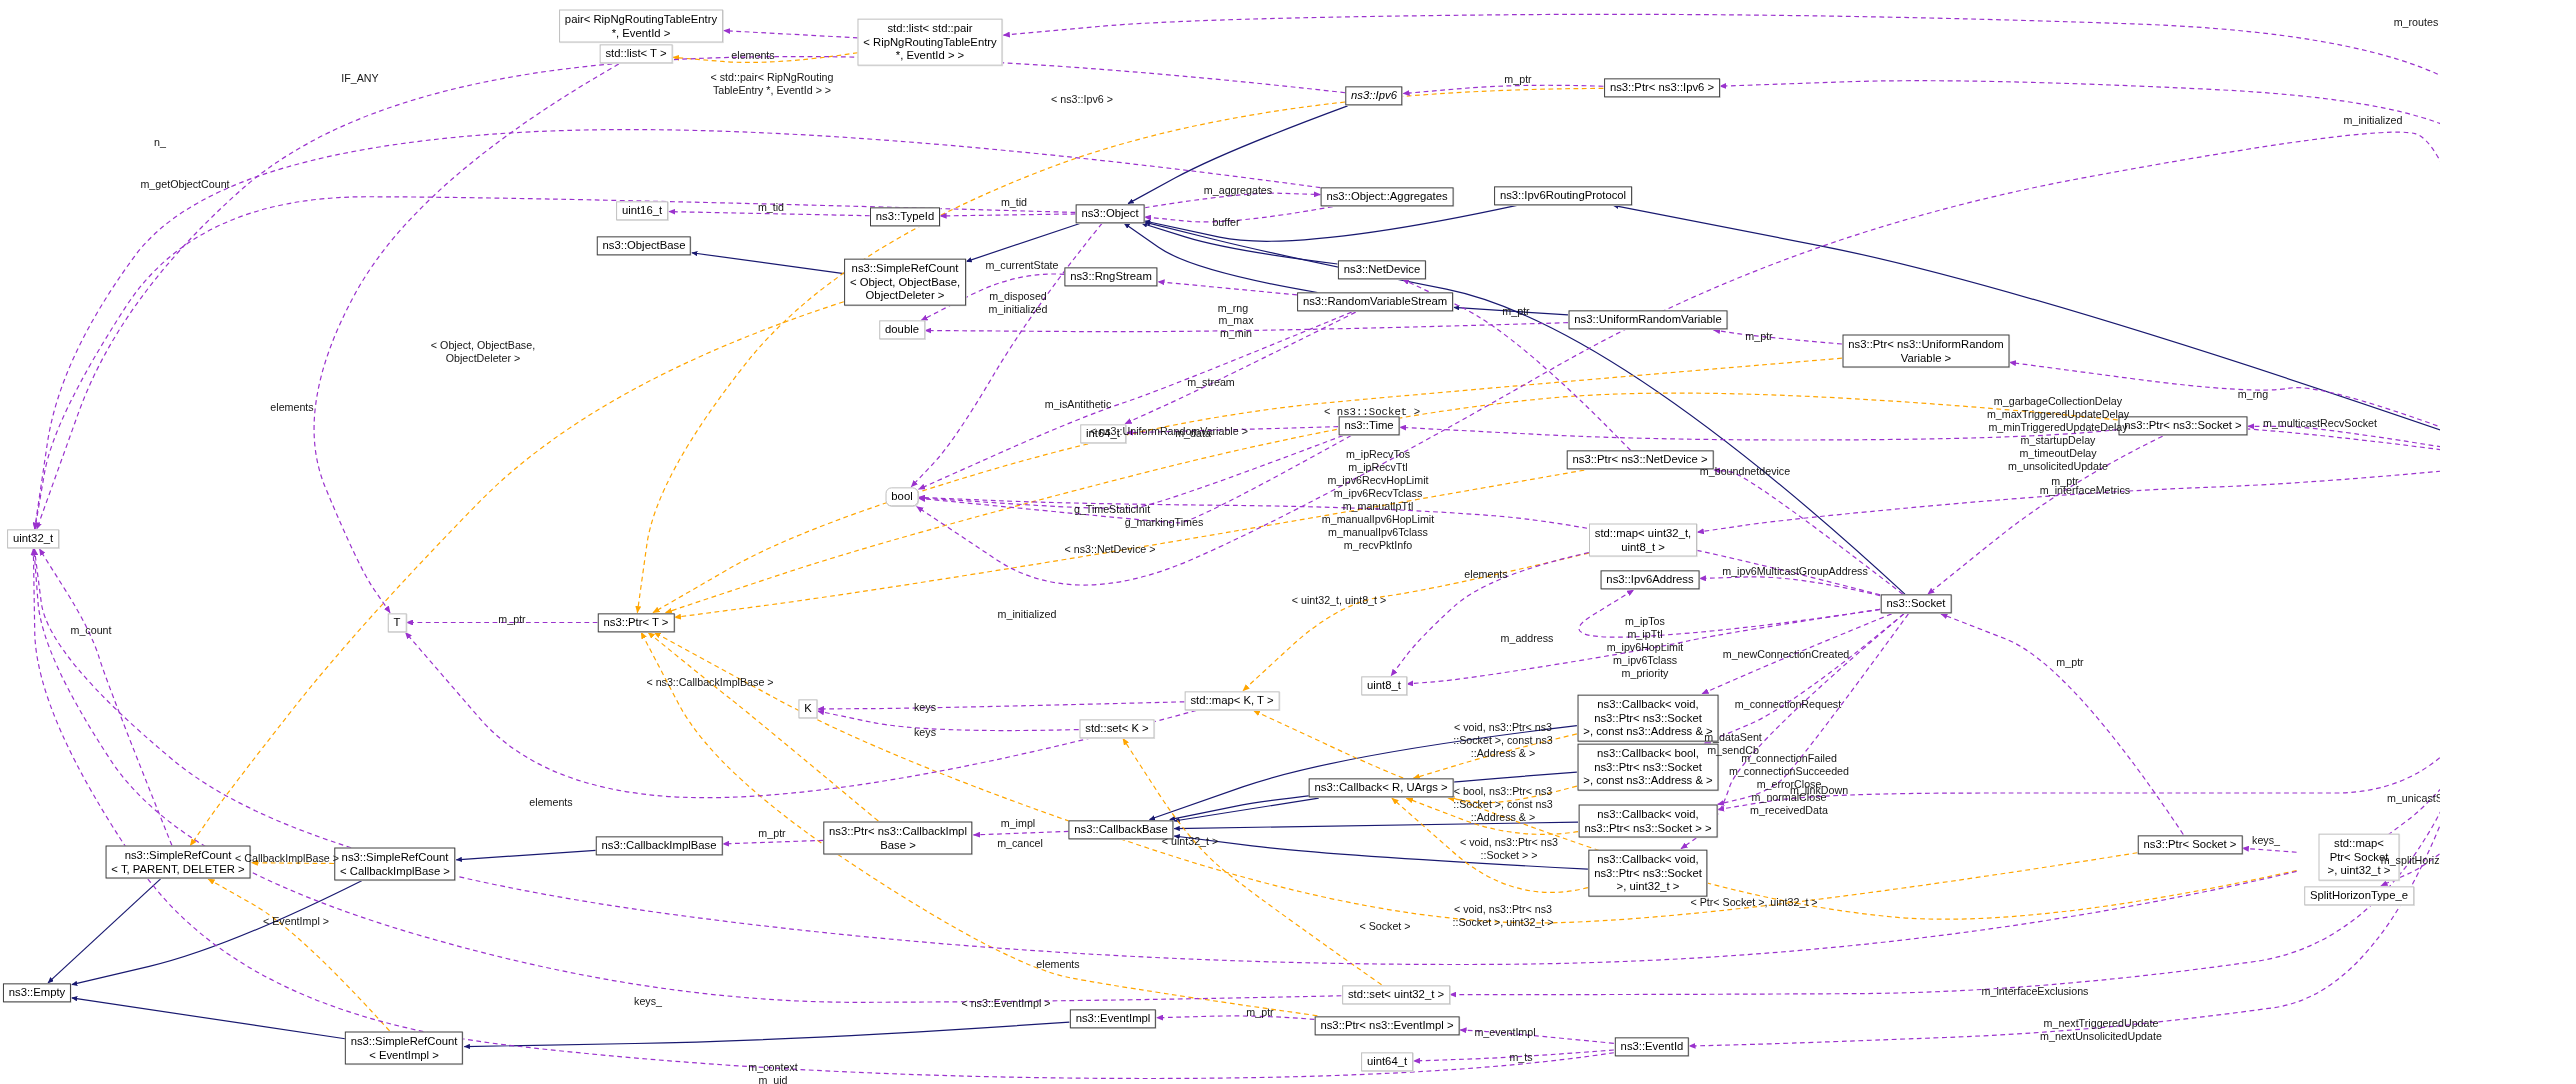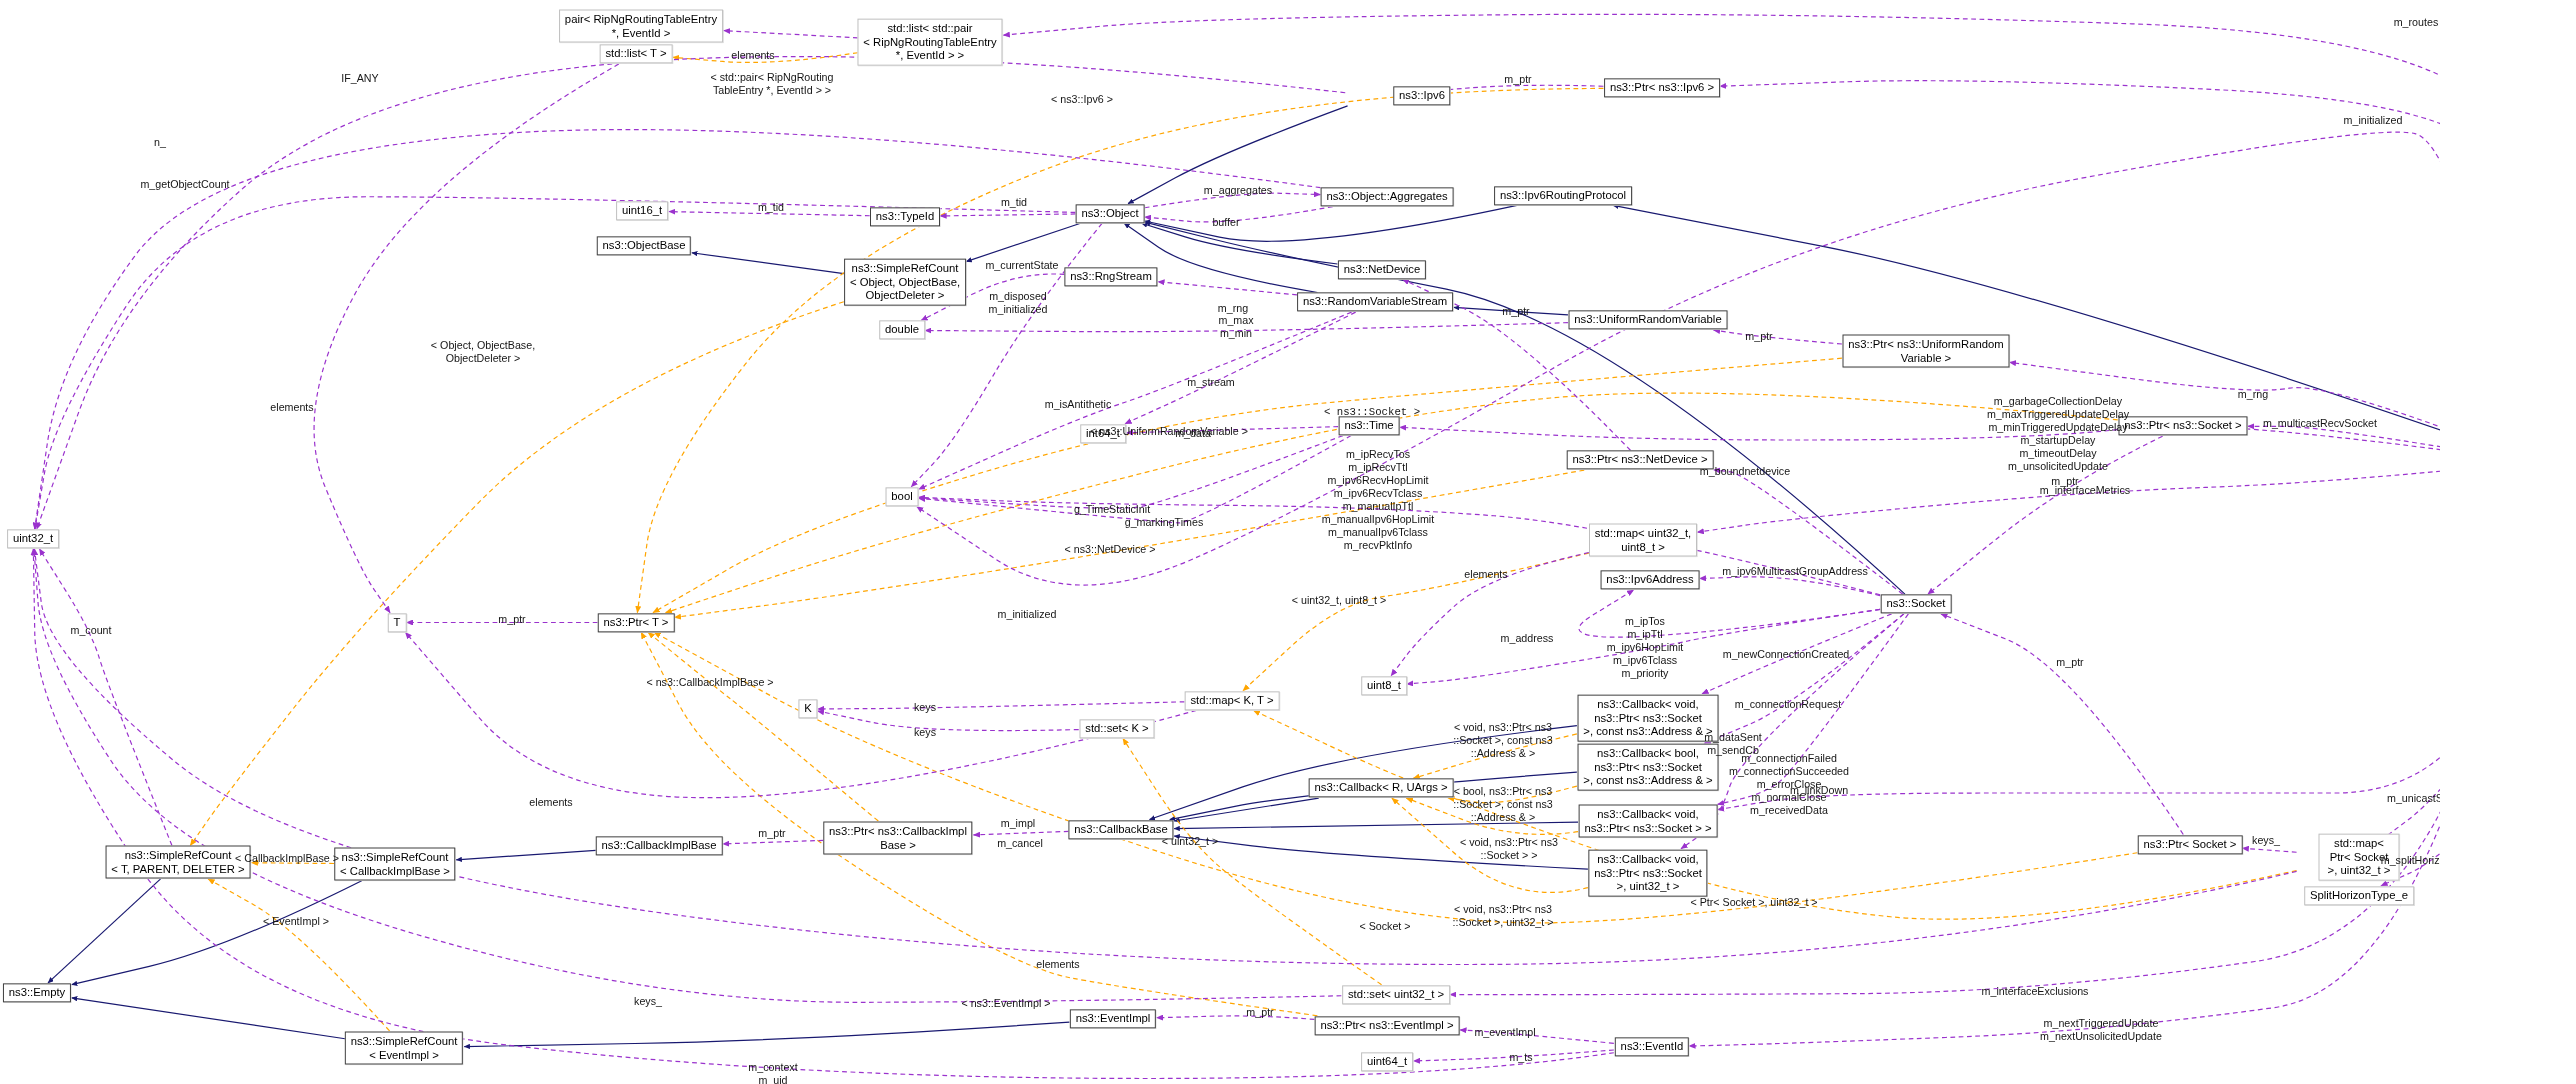"ns3::Ipv6" div.node { font-style: none -> italic; left: 1422px -> 1374px }
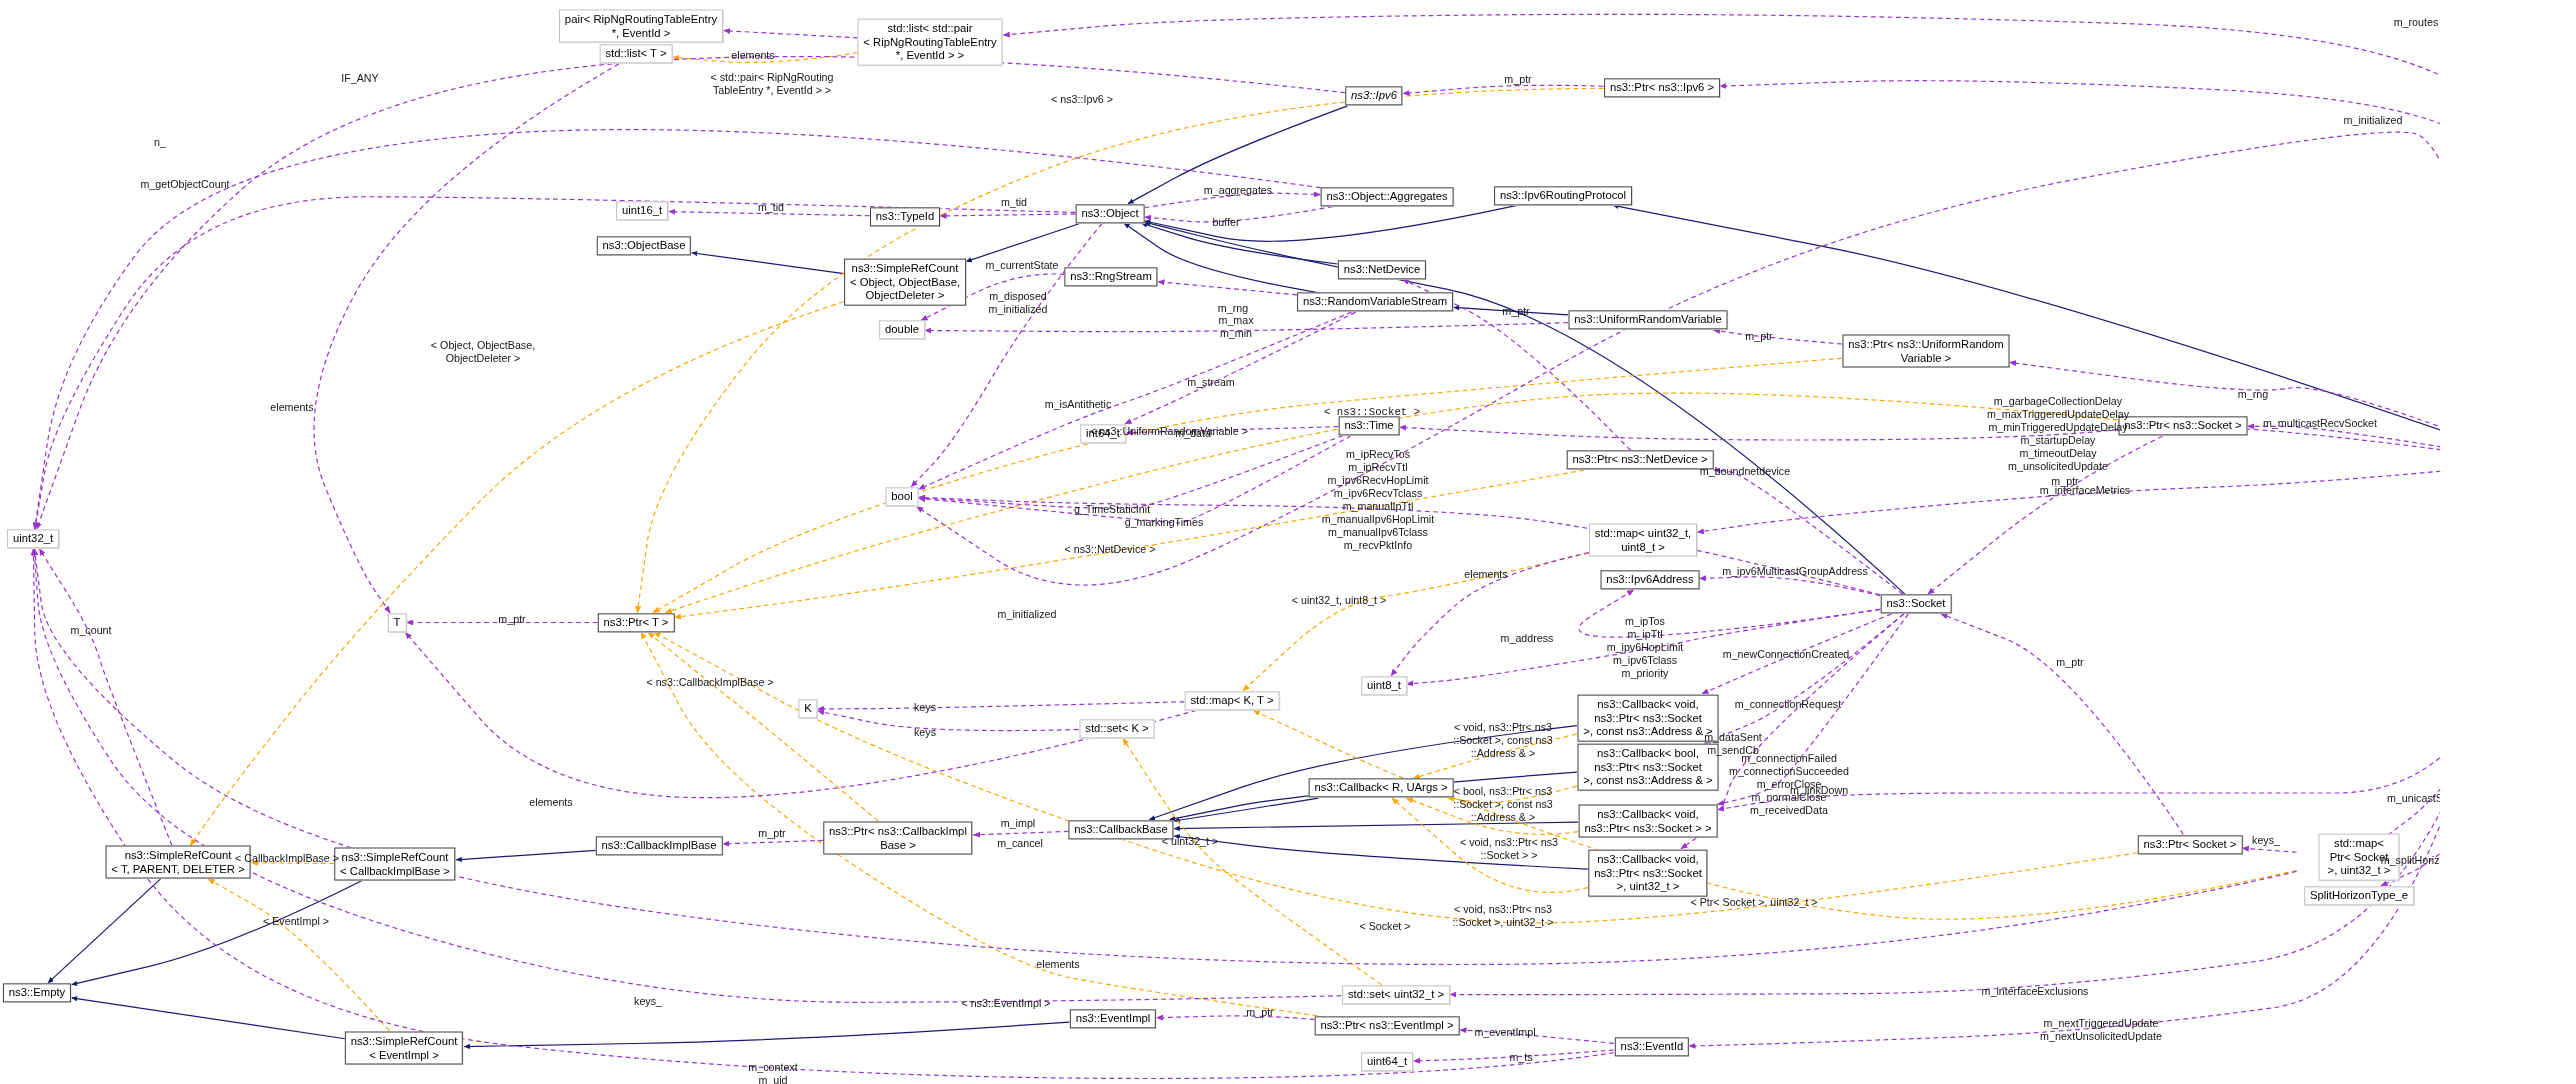"bool" div.node { border-radius: none -> 6px }
